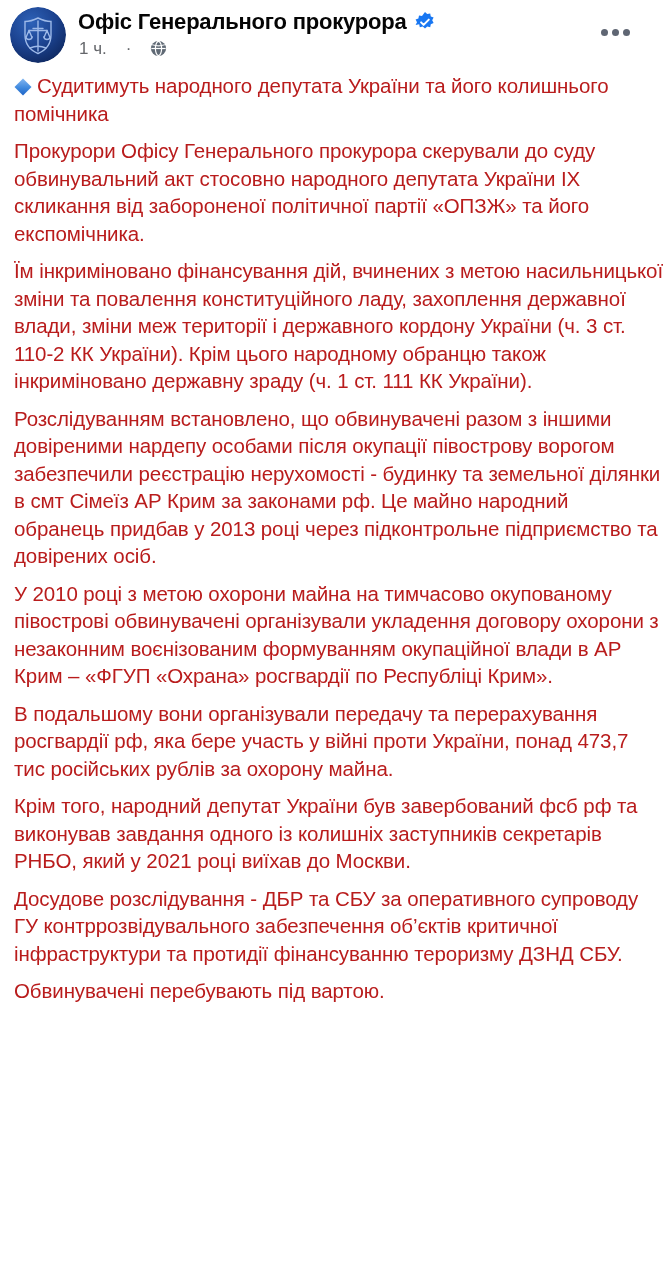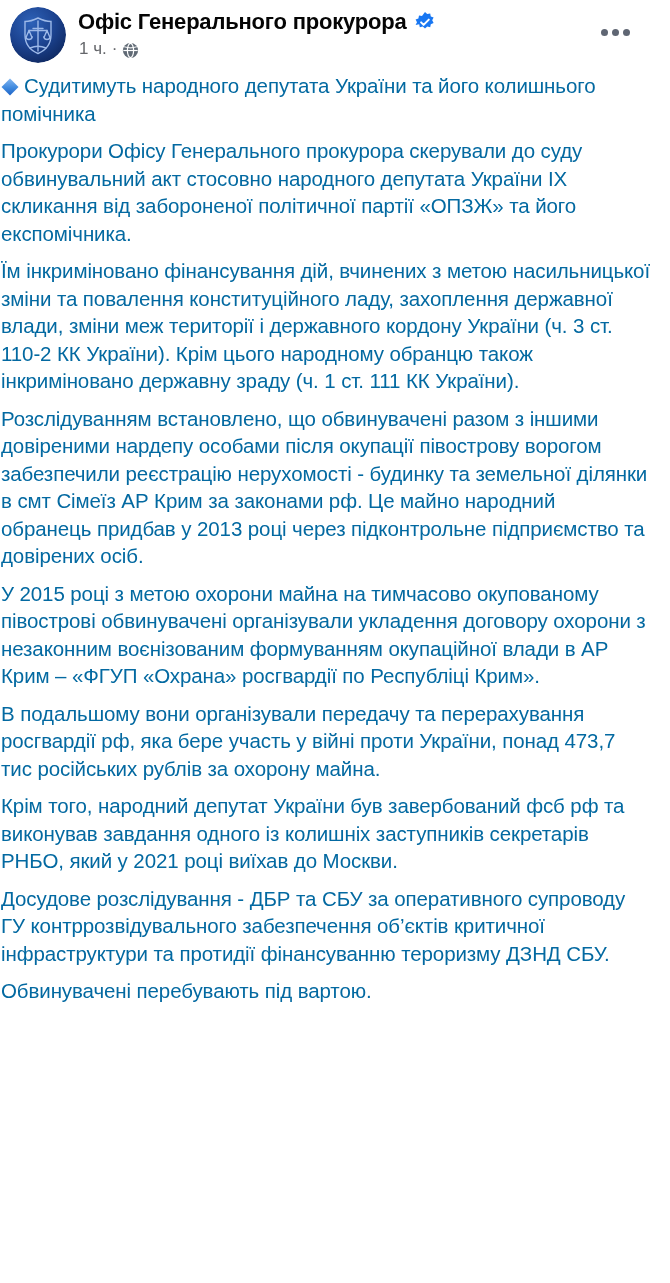"1 ч." .meta-row { align-items: flex-end -> flex-start; gap: 5px -> 19px }
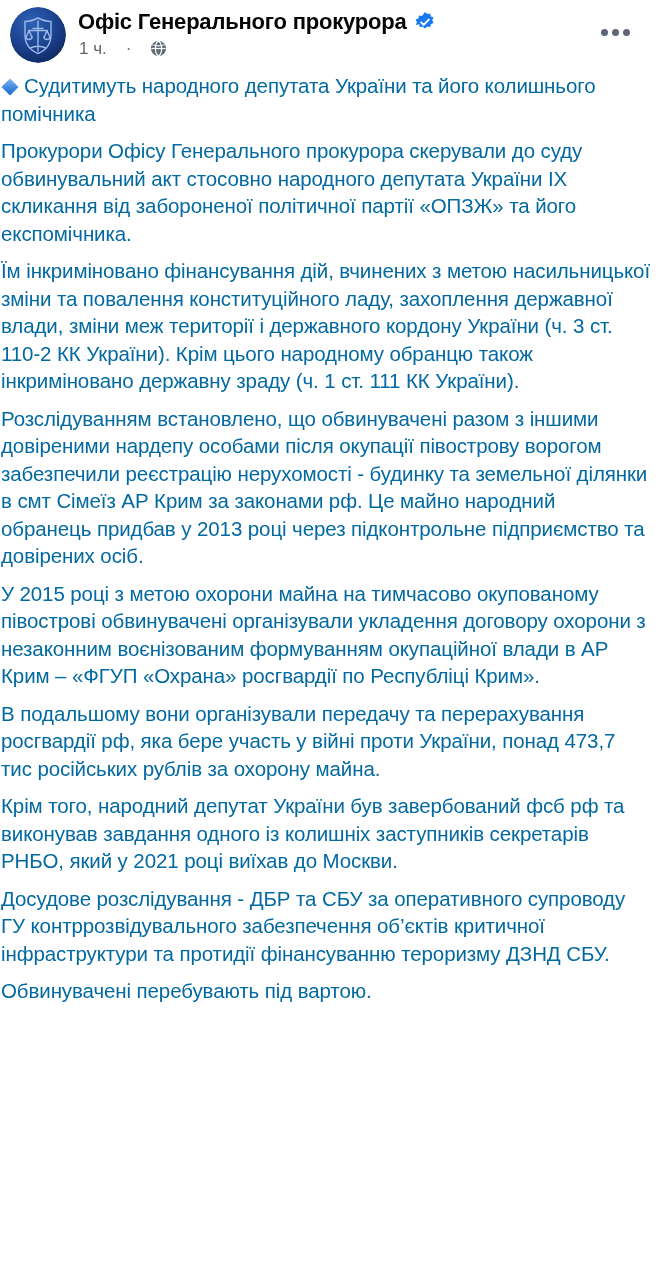"Судитимуть народного депутата України та" .post-text { color: #0369a1 -> #b91c1c; left: 1px -> 14px }
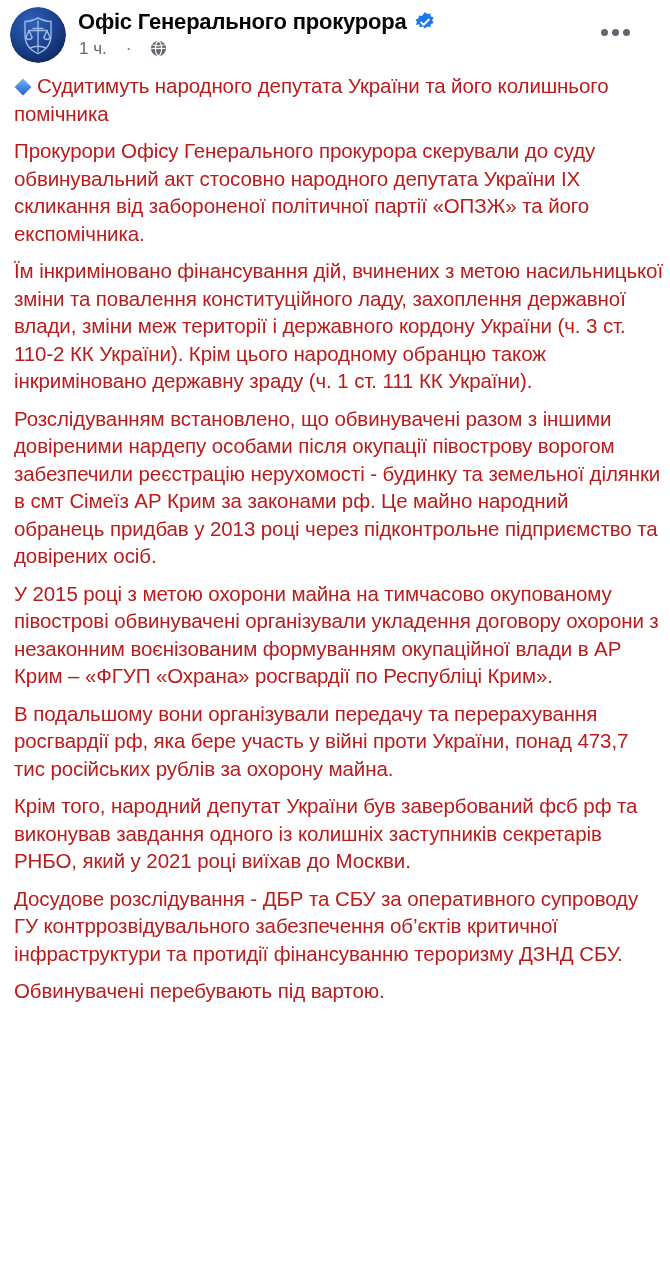"У 2015 році з метою" p { text: 2015 -> 2010 }
